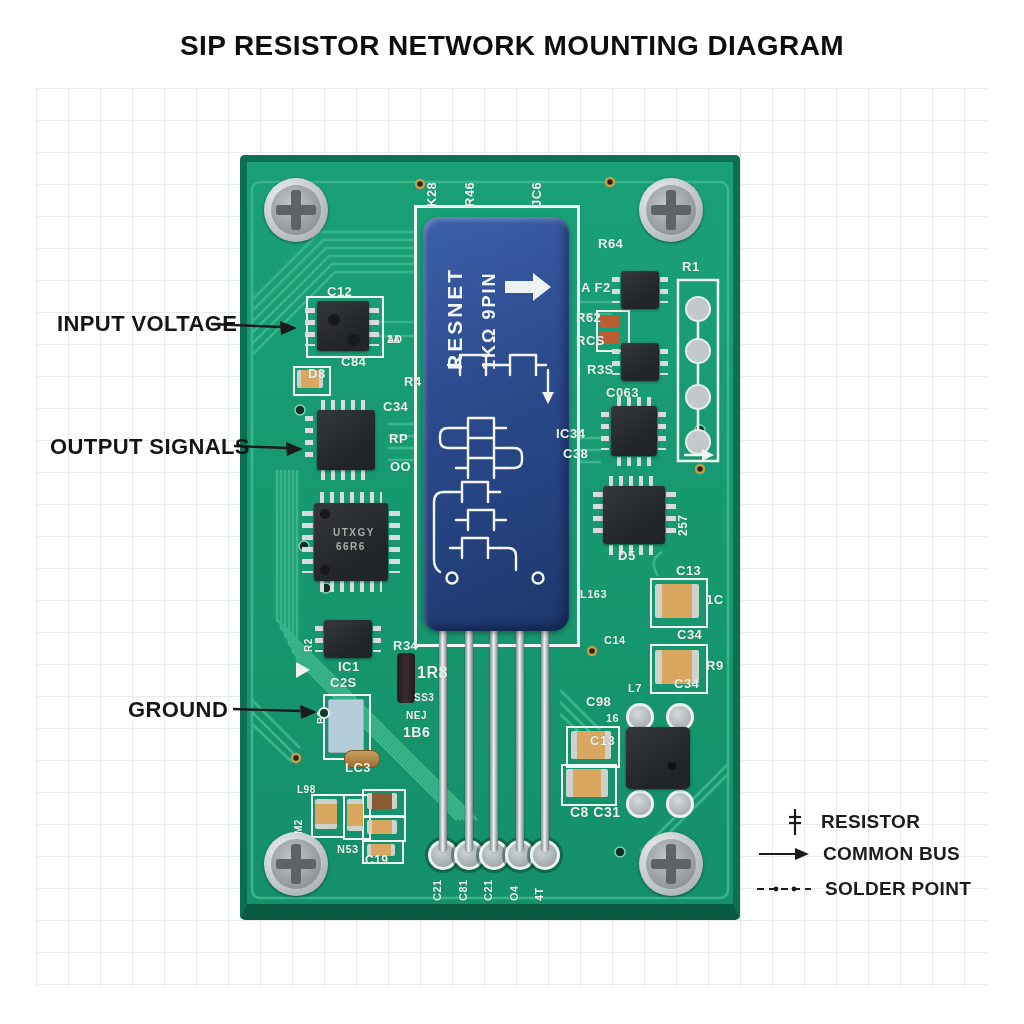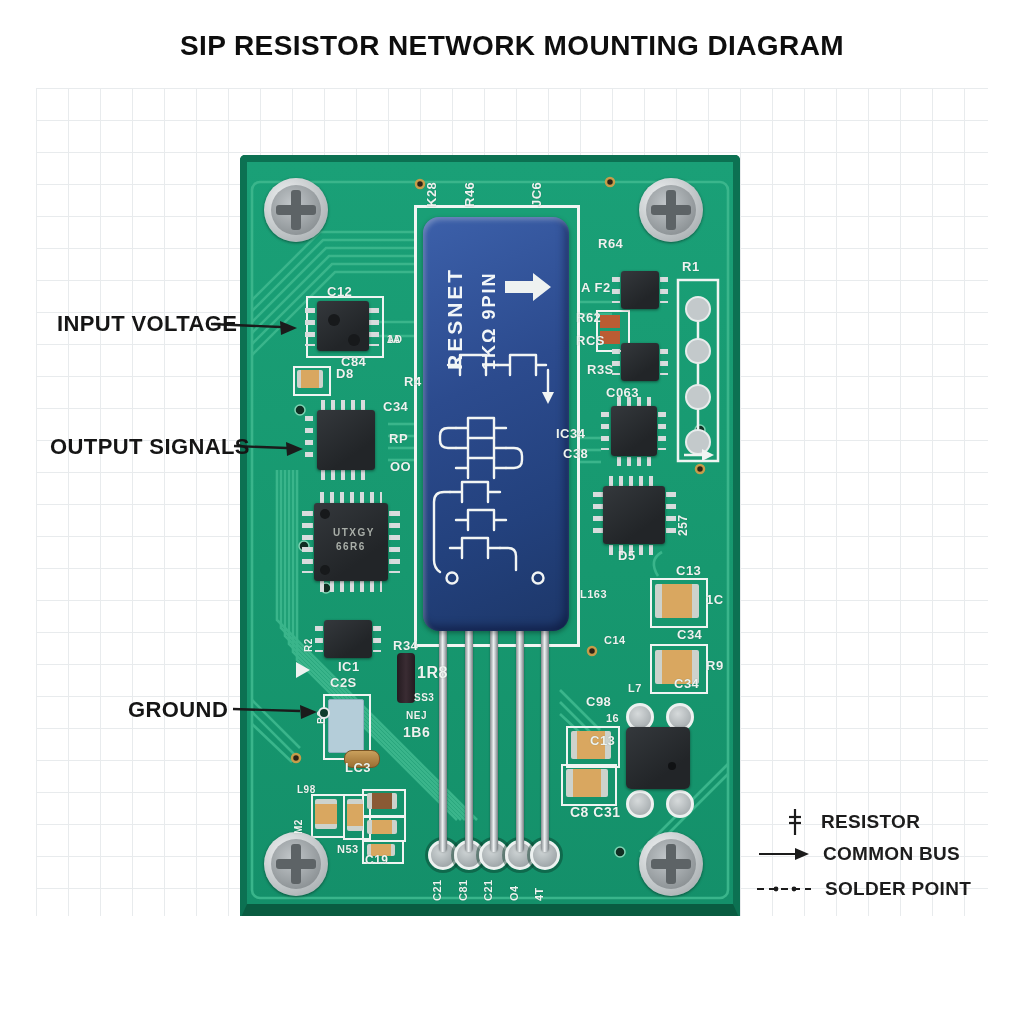"SIP RESISTOR NETWORK MOUNTING DIAGRAM" .page { height: 916px -> 1024px }
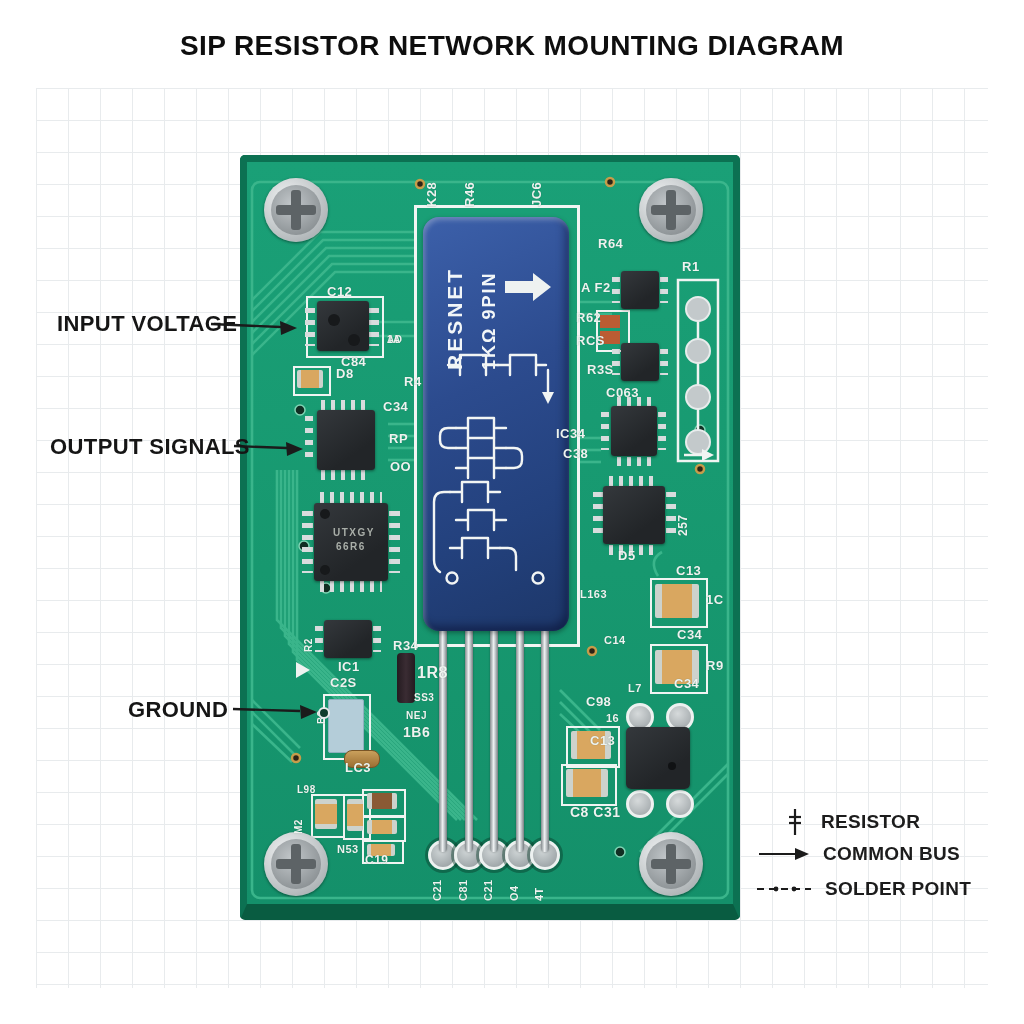"D8" span.silk { left: 336px -> 308px }
